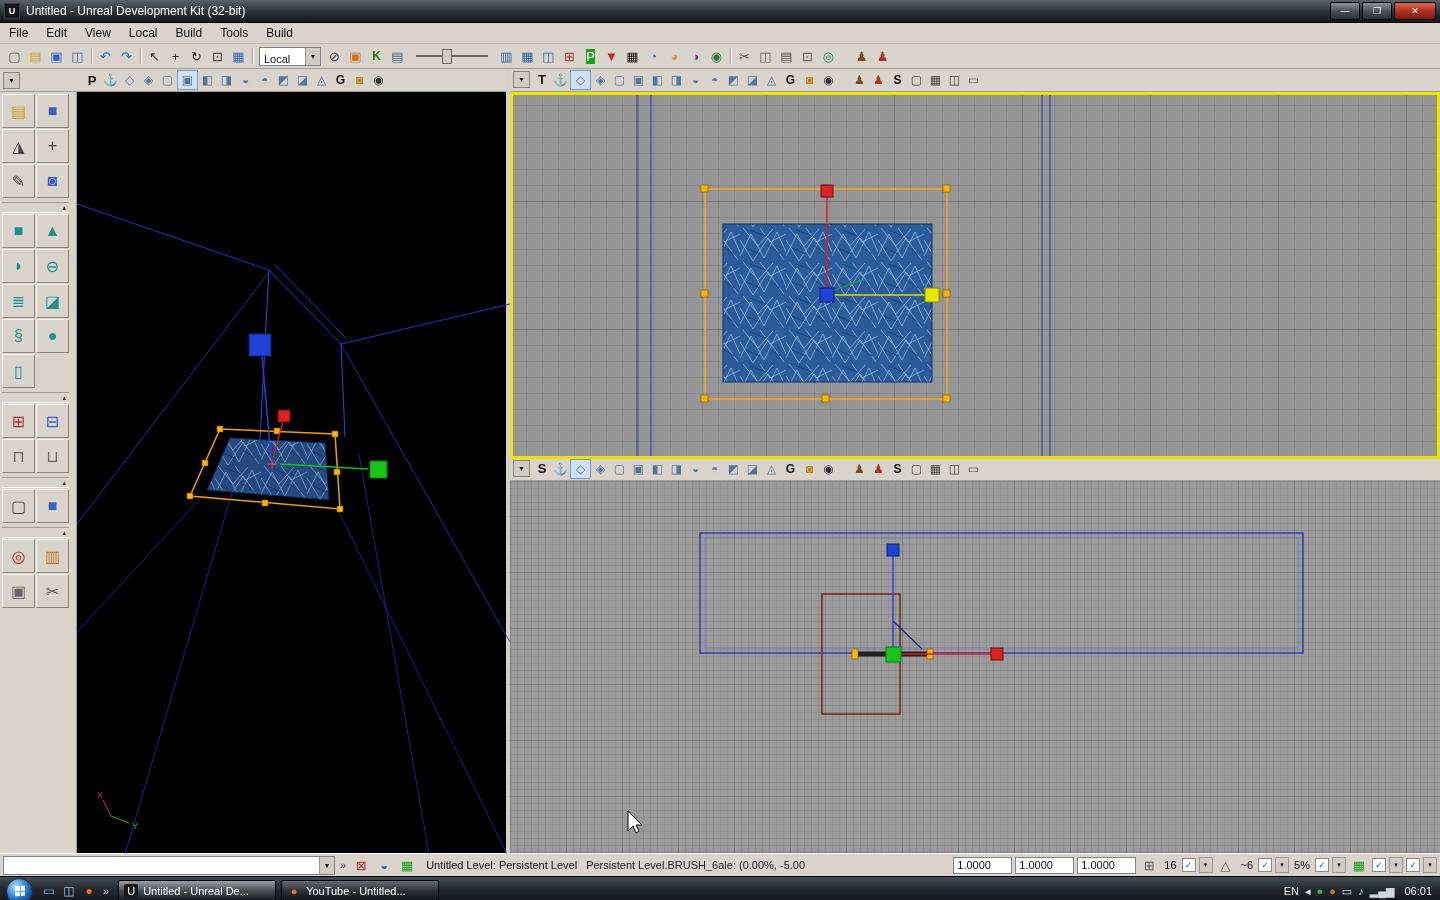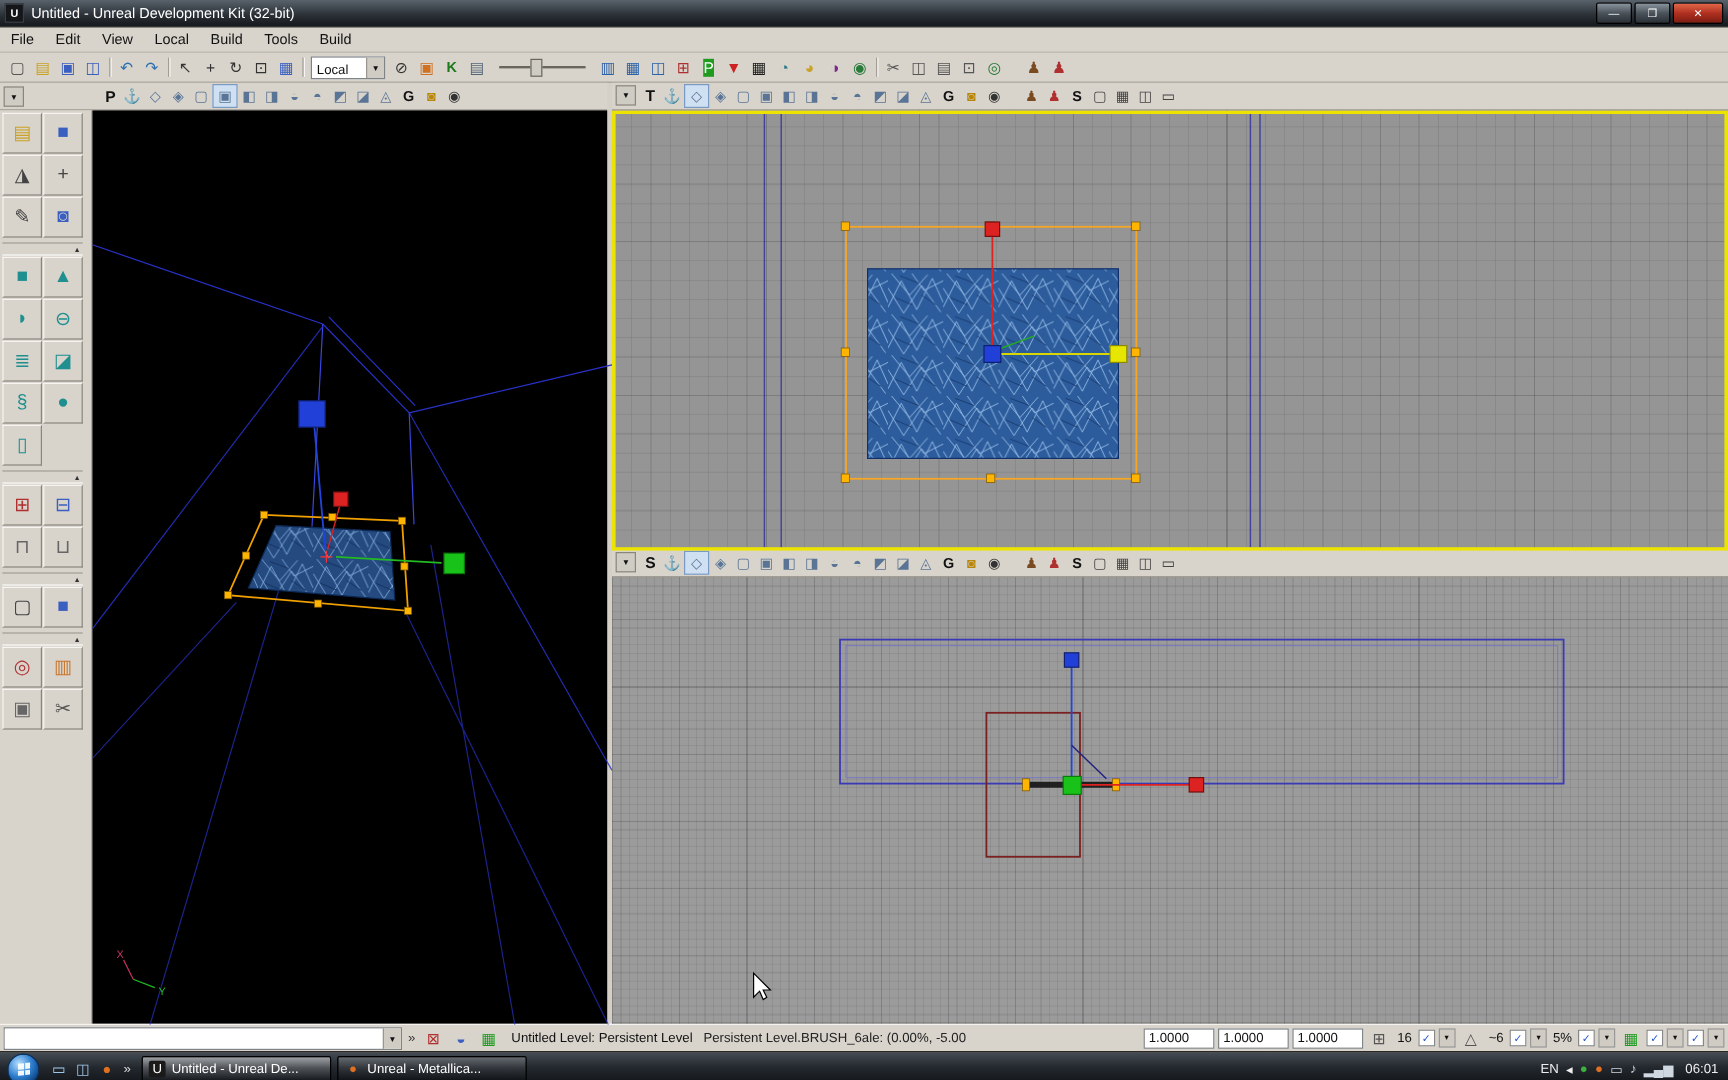"Unreal - Metallica..." span.task-label { text: Unreal - Metallica -> YouTube - Untitled }
